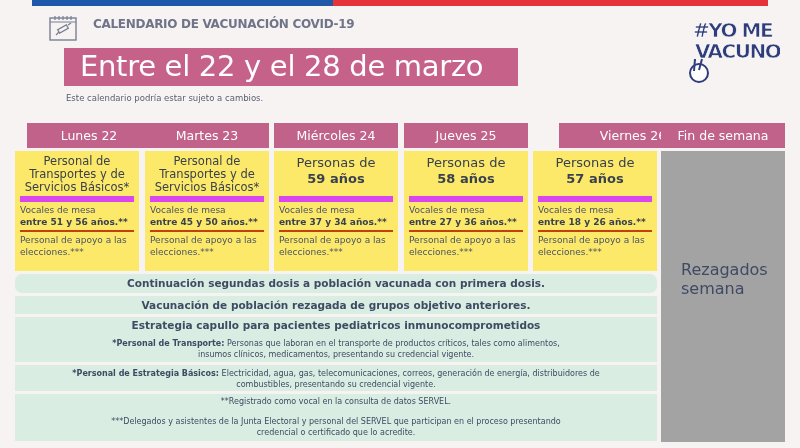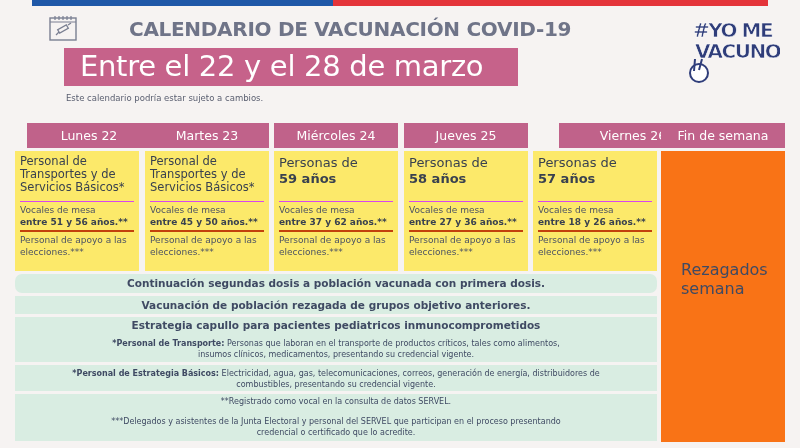"CALENDARIO DE VACUNACIÓN COVID-19" .main-title { font-size: 20px -> 12px; margin-left: 36px -> none }
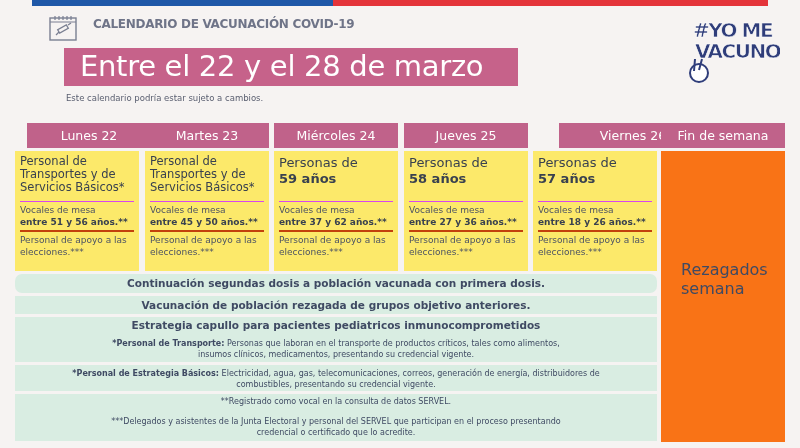"Personal de Transportes y de" .day-main { border-bottom: 1px solid #d946ef -> 6px solid #d946ef; text-align: none -> center }
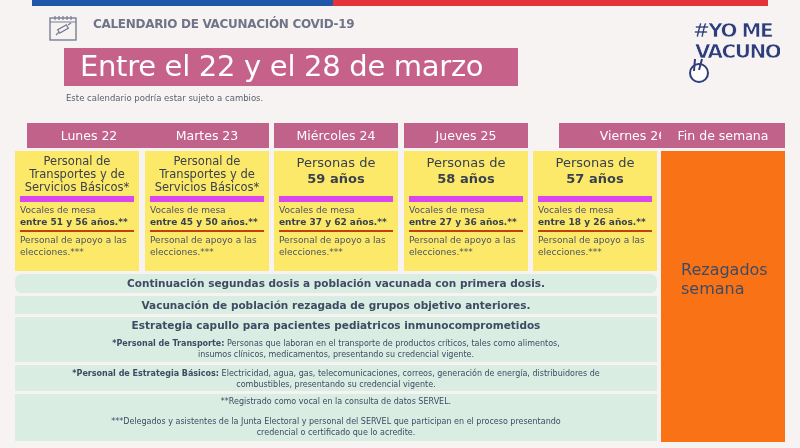"entre 37 y 62 años.**" b { text: 62 -> 34 }
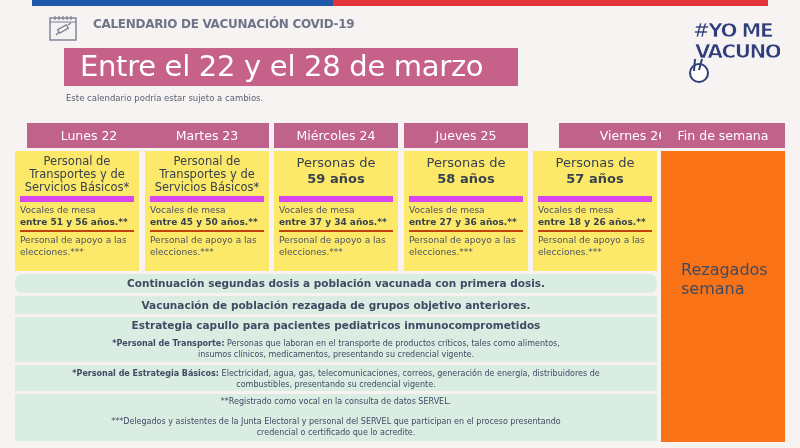"Rezagados" .weekend-cell { background: #f97316 -> #a3a3a3 }
